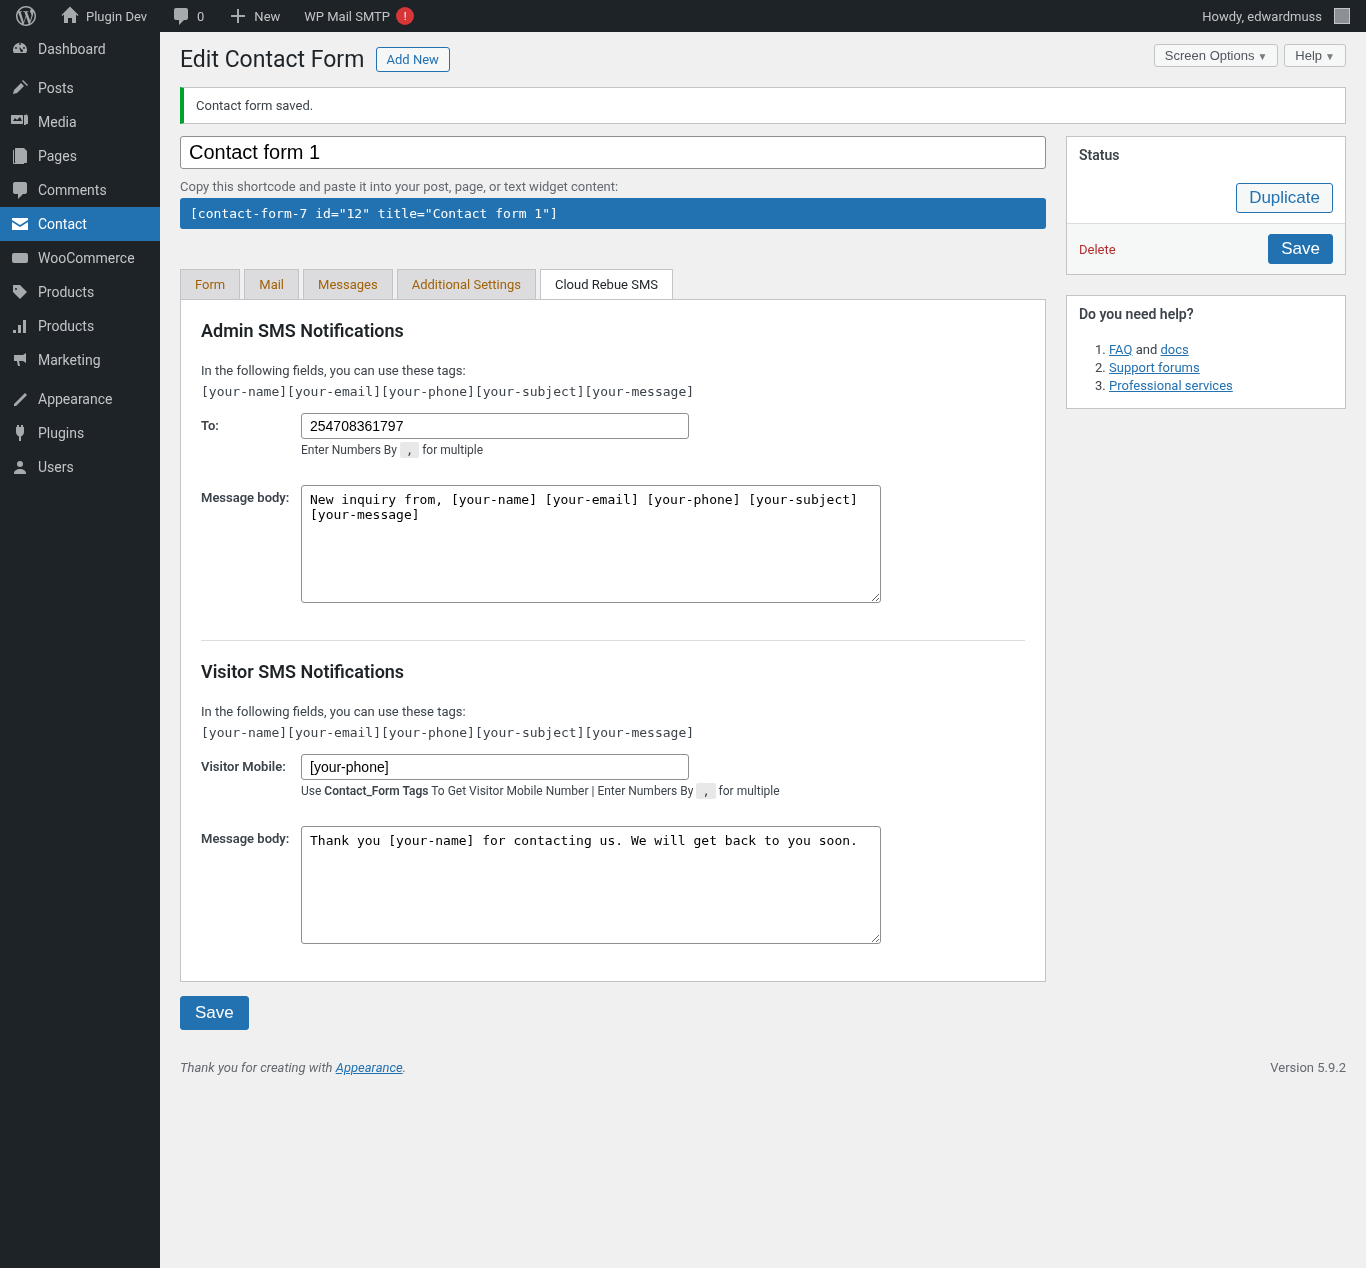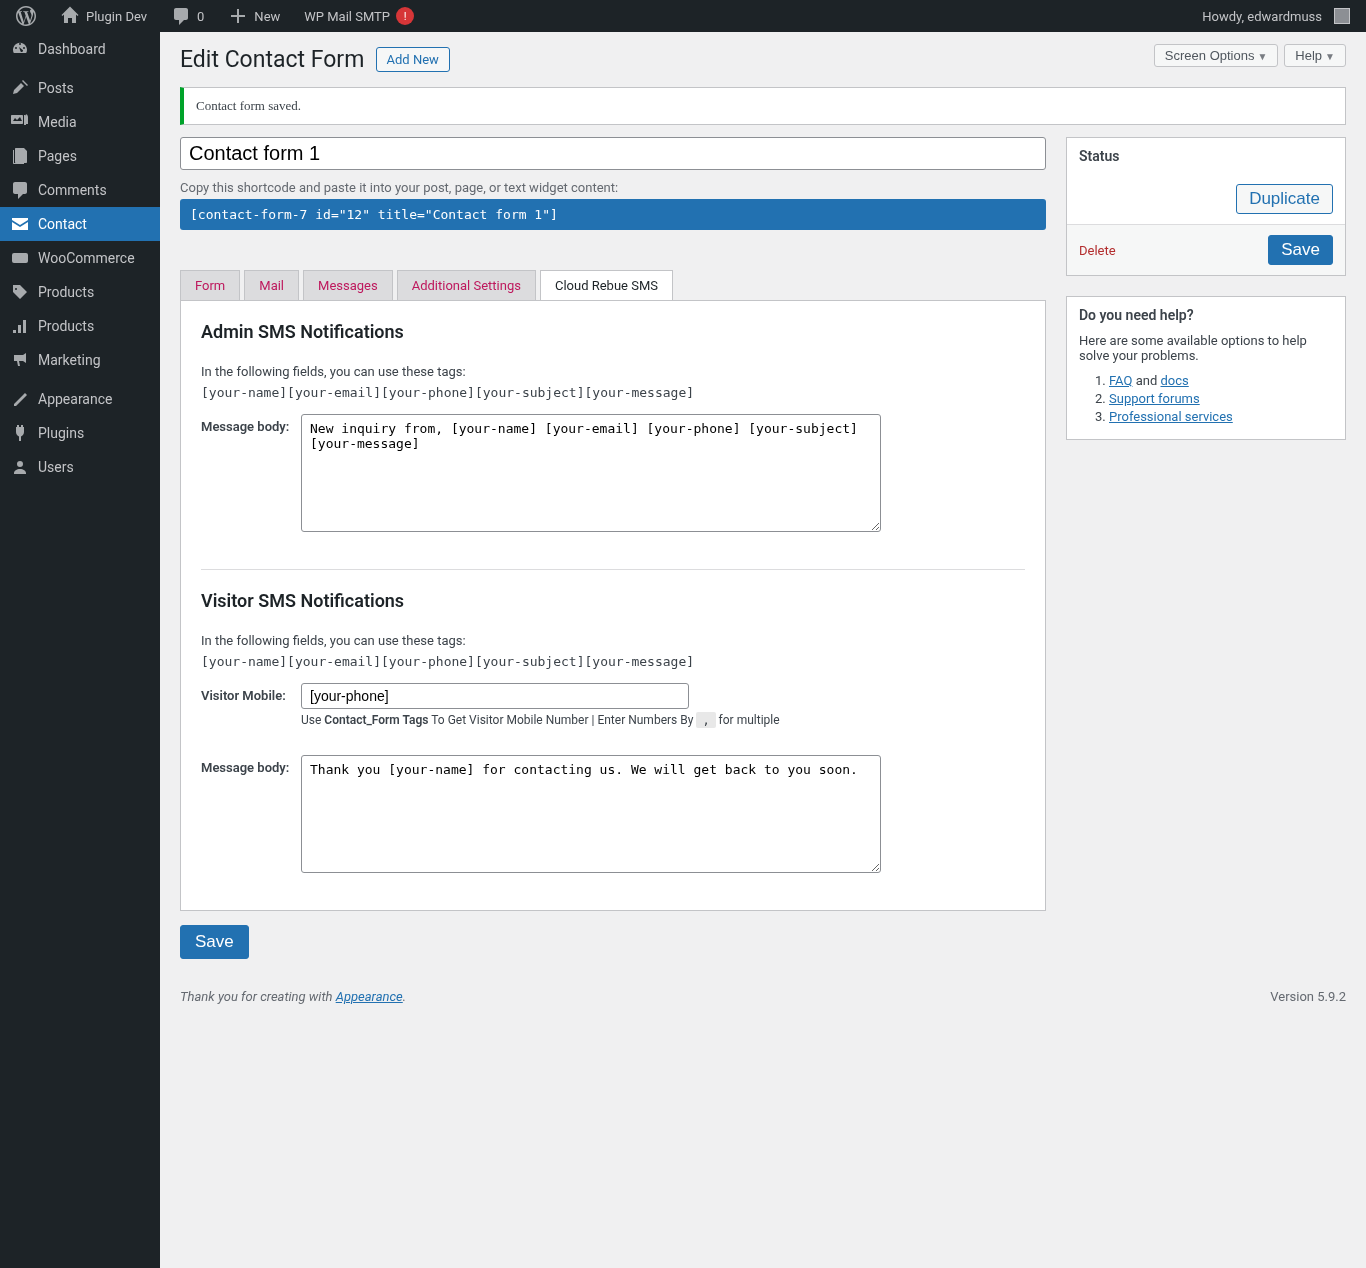"Contact form saved." .notice { font-family: Liberation Serif, serif -> none }
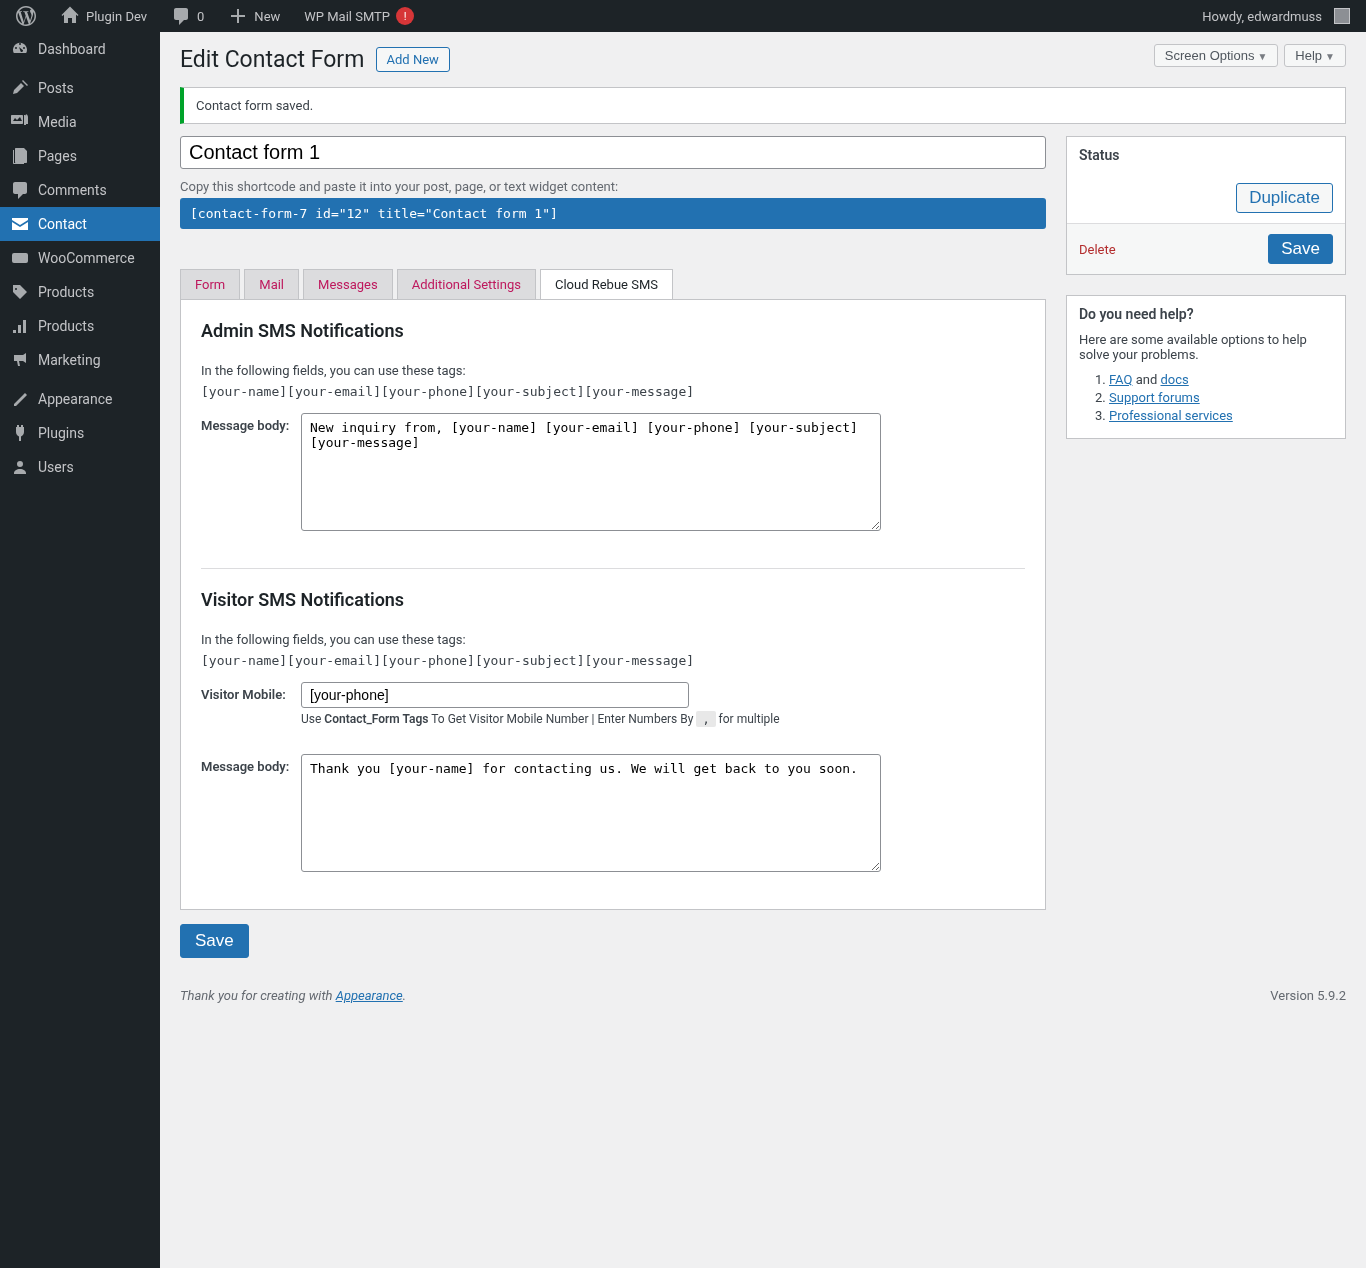"Form" .tab { color: #be185d -> #a16207 }
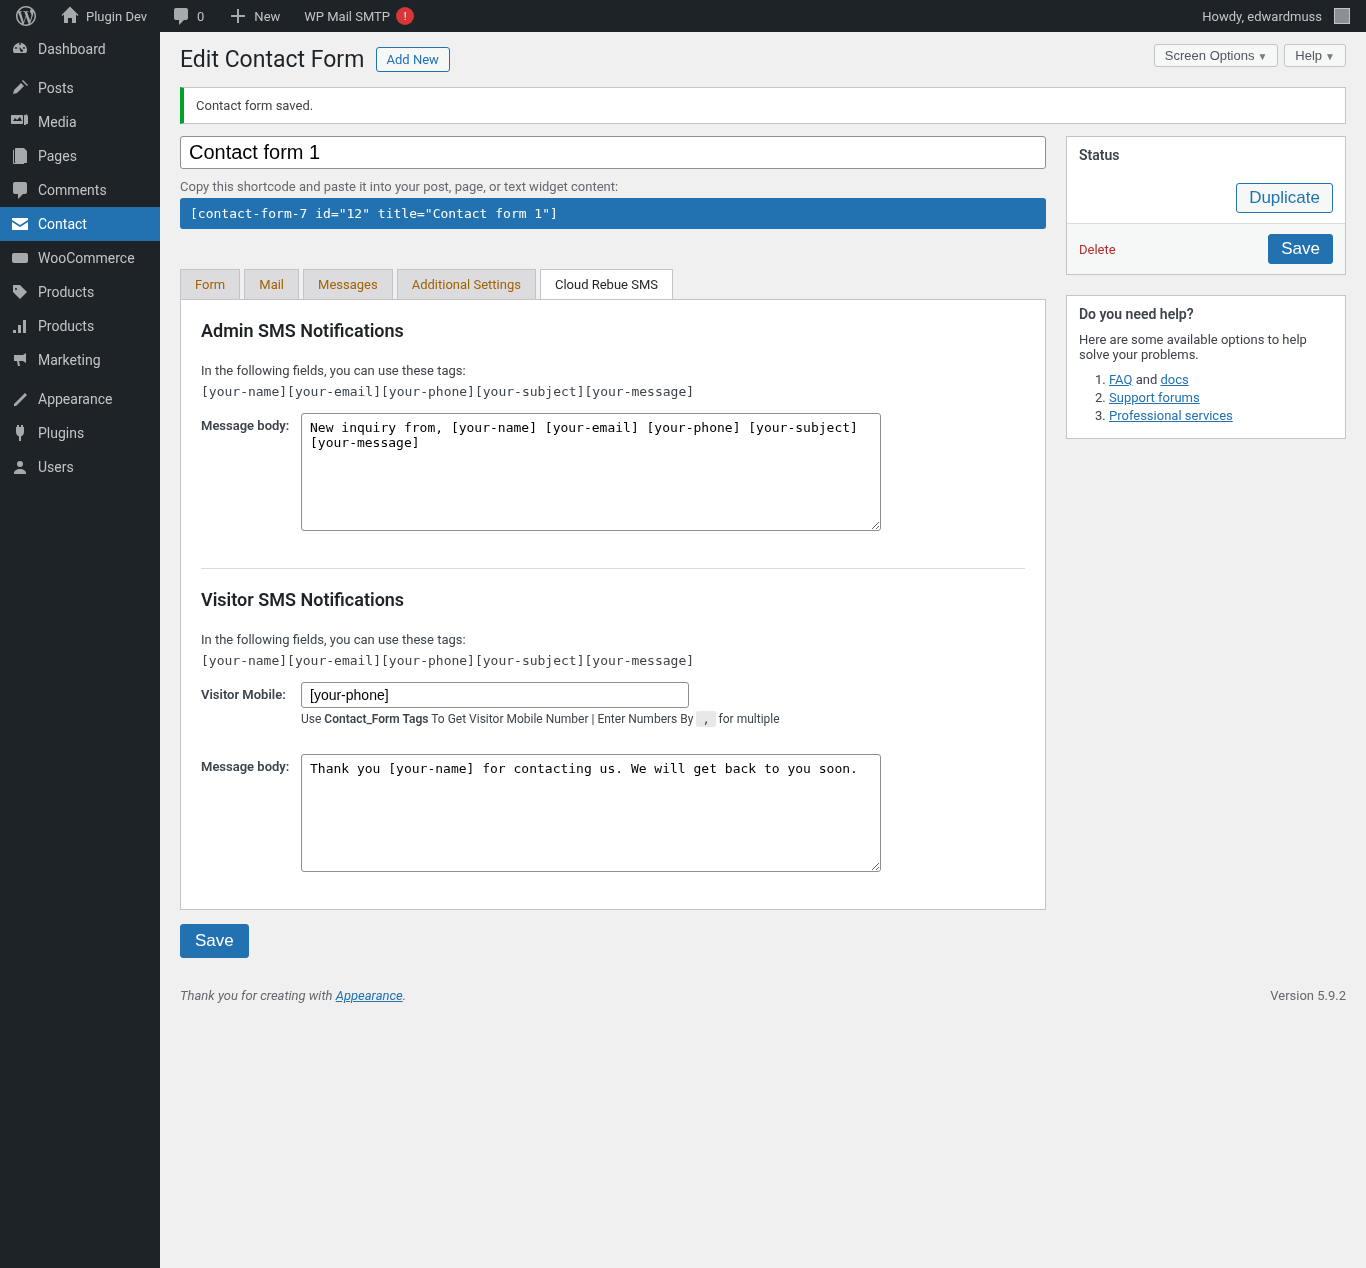"Here are some available options" p { html: <p>Here are some available options to help solve your problems.</p> -> none }
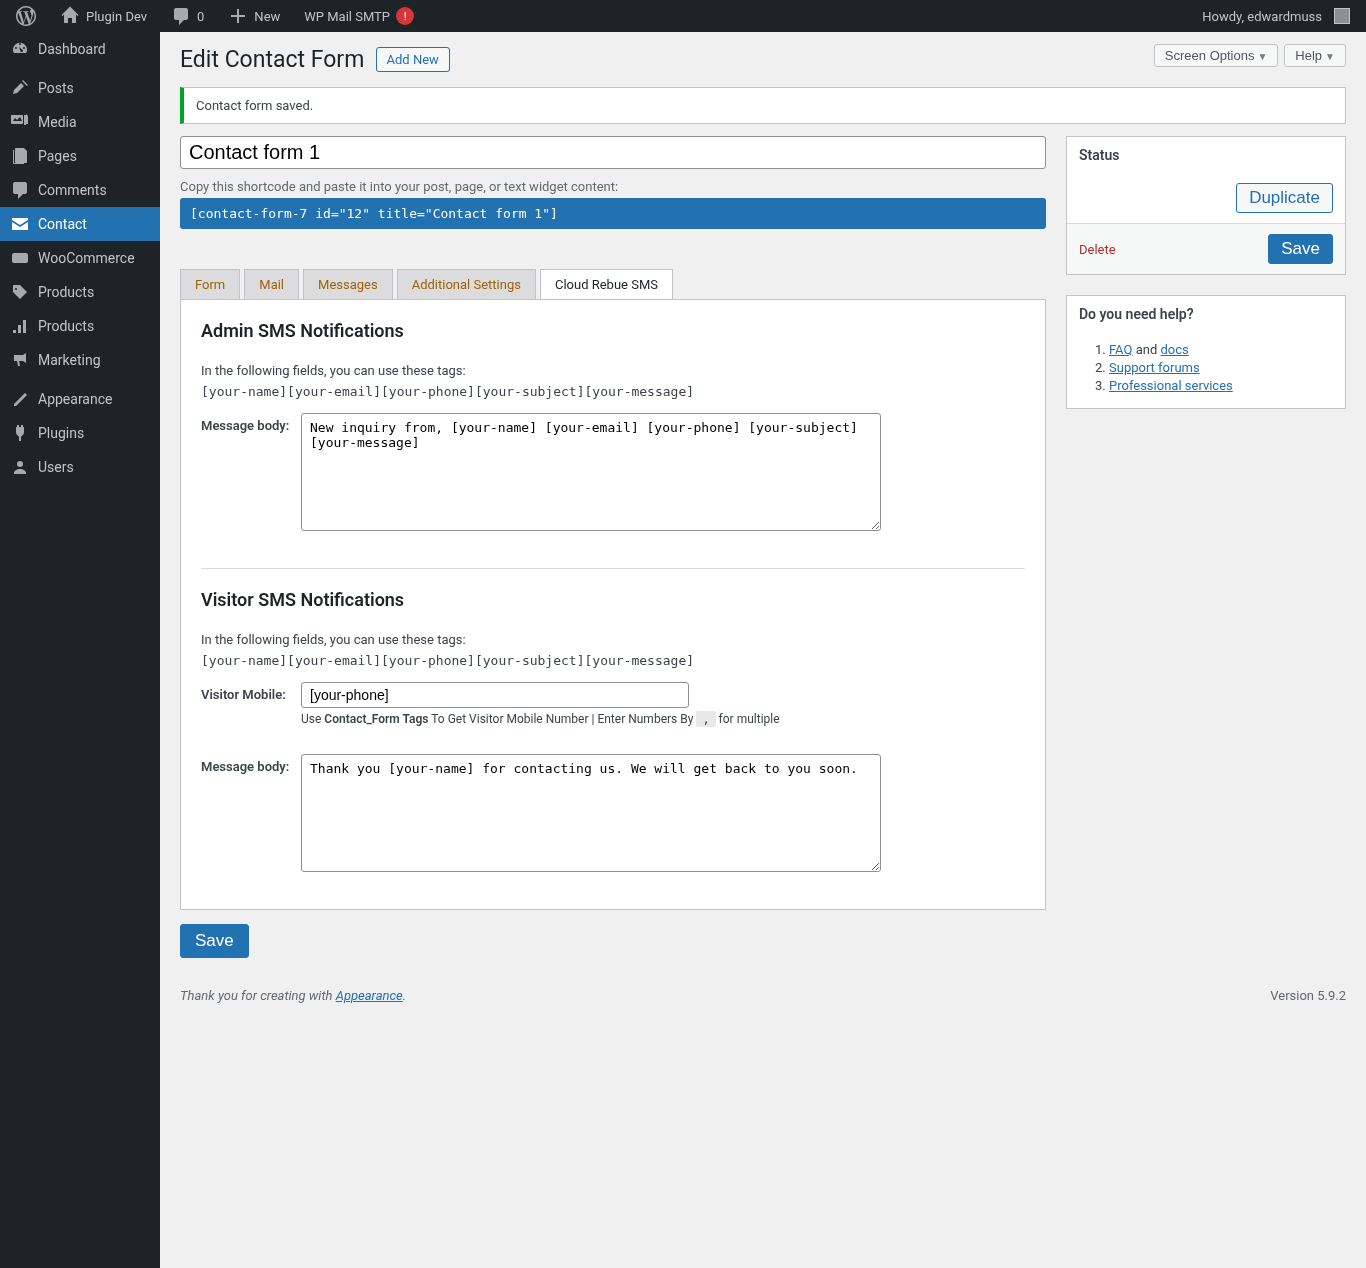"To:" div.field-row { html: none -> <div> <div>To:</div> <div> <input> <div><span>Enter Numbers By </span><code>,</code><span> for multiple</span></div> </div> </div> }
